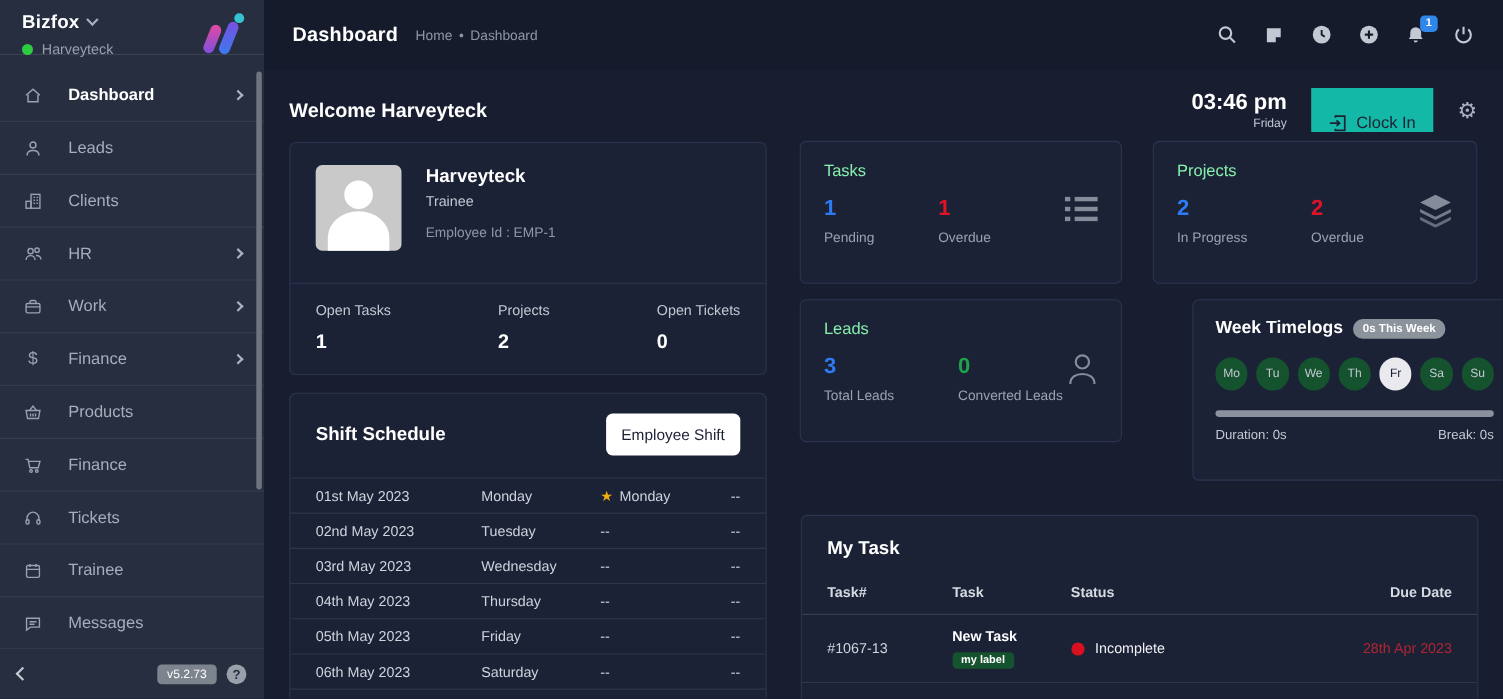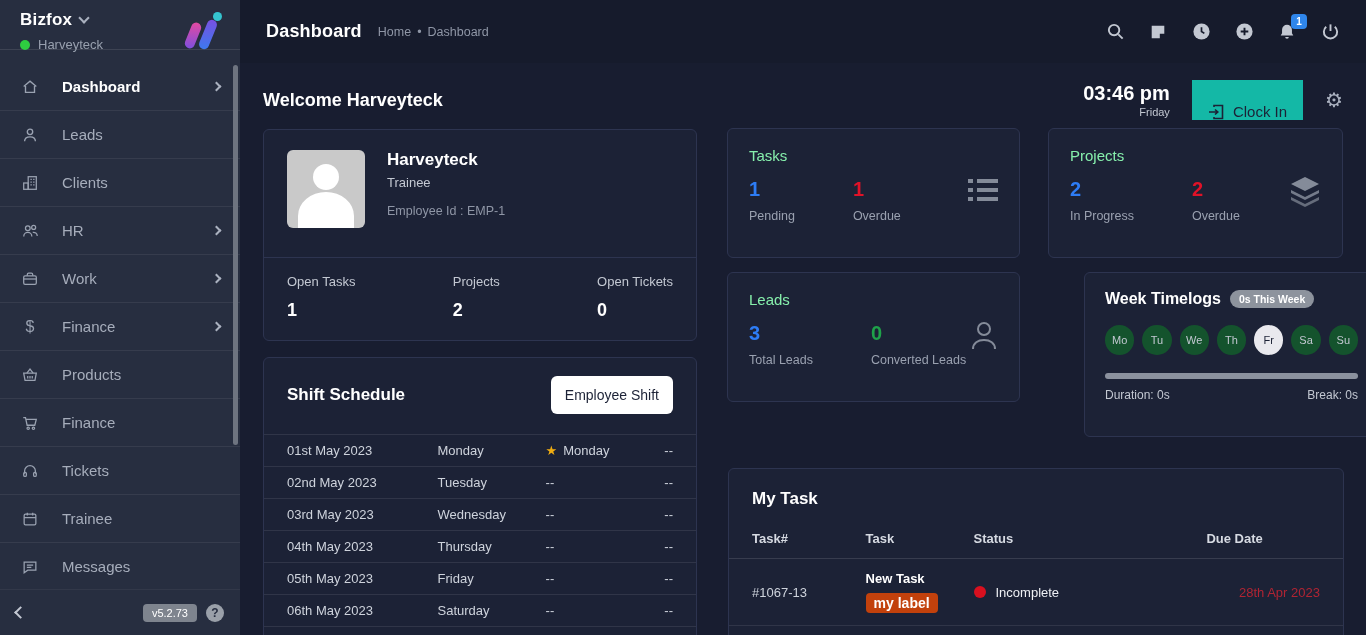"Due Date" .mt-head .last { text-align: left -> right }
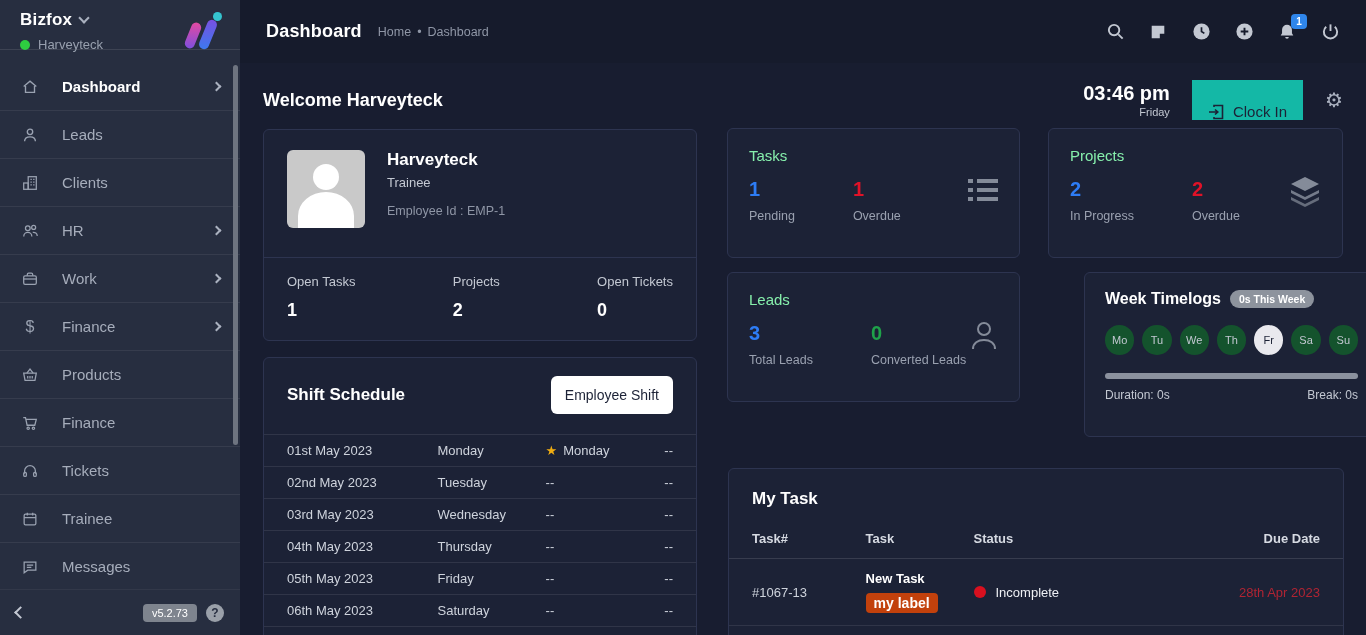"my label" .mt-label { background: #c2410c -> #14532d; font-size: 14px -> 10px }
